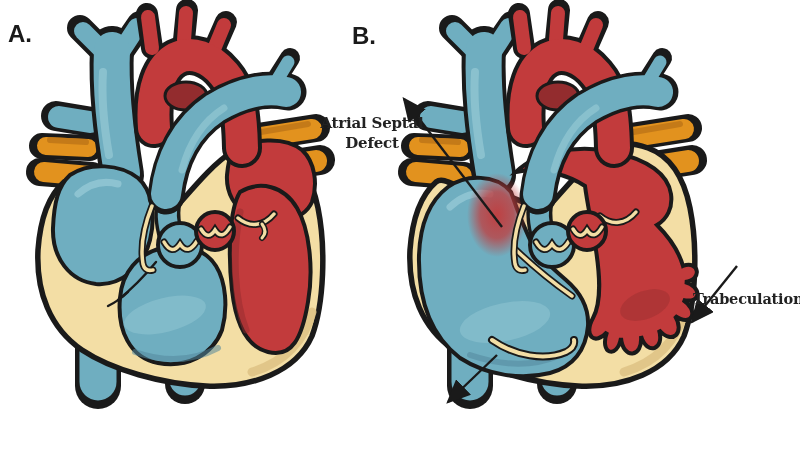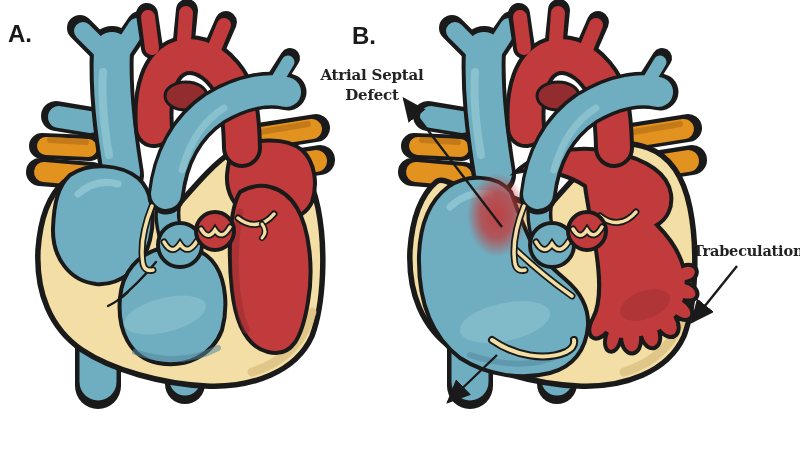"Atrial Septal" .anno { margin-top: none -> 48px }
